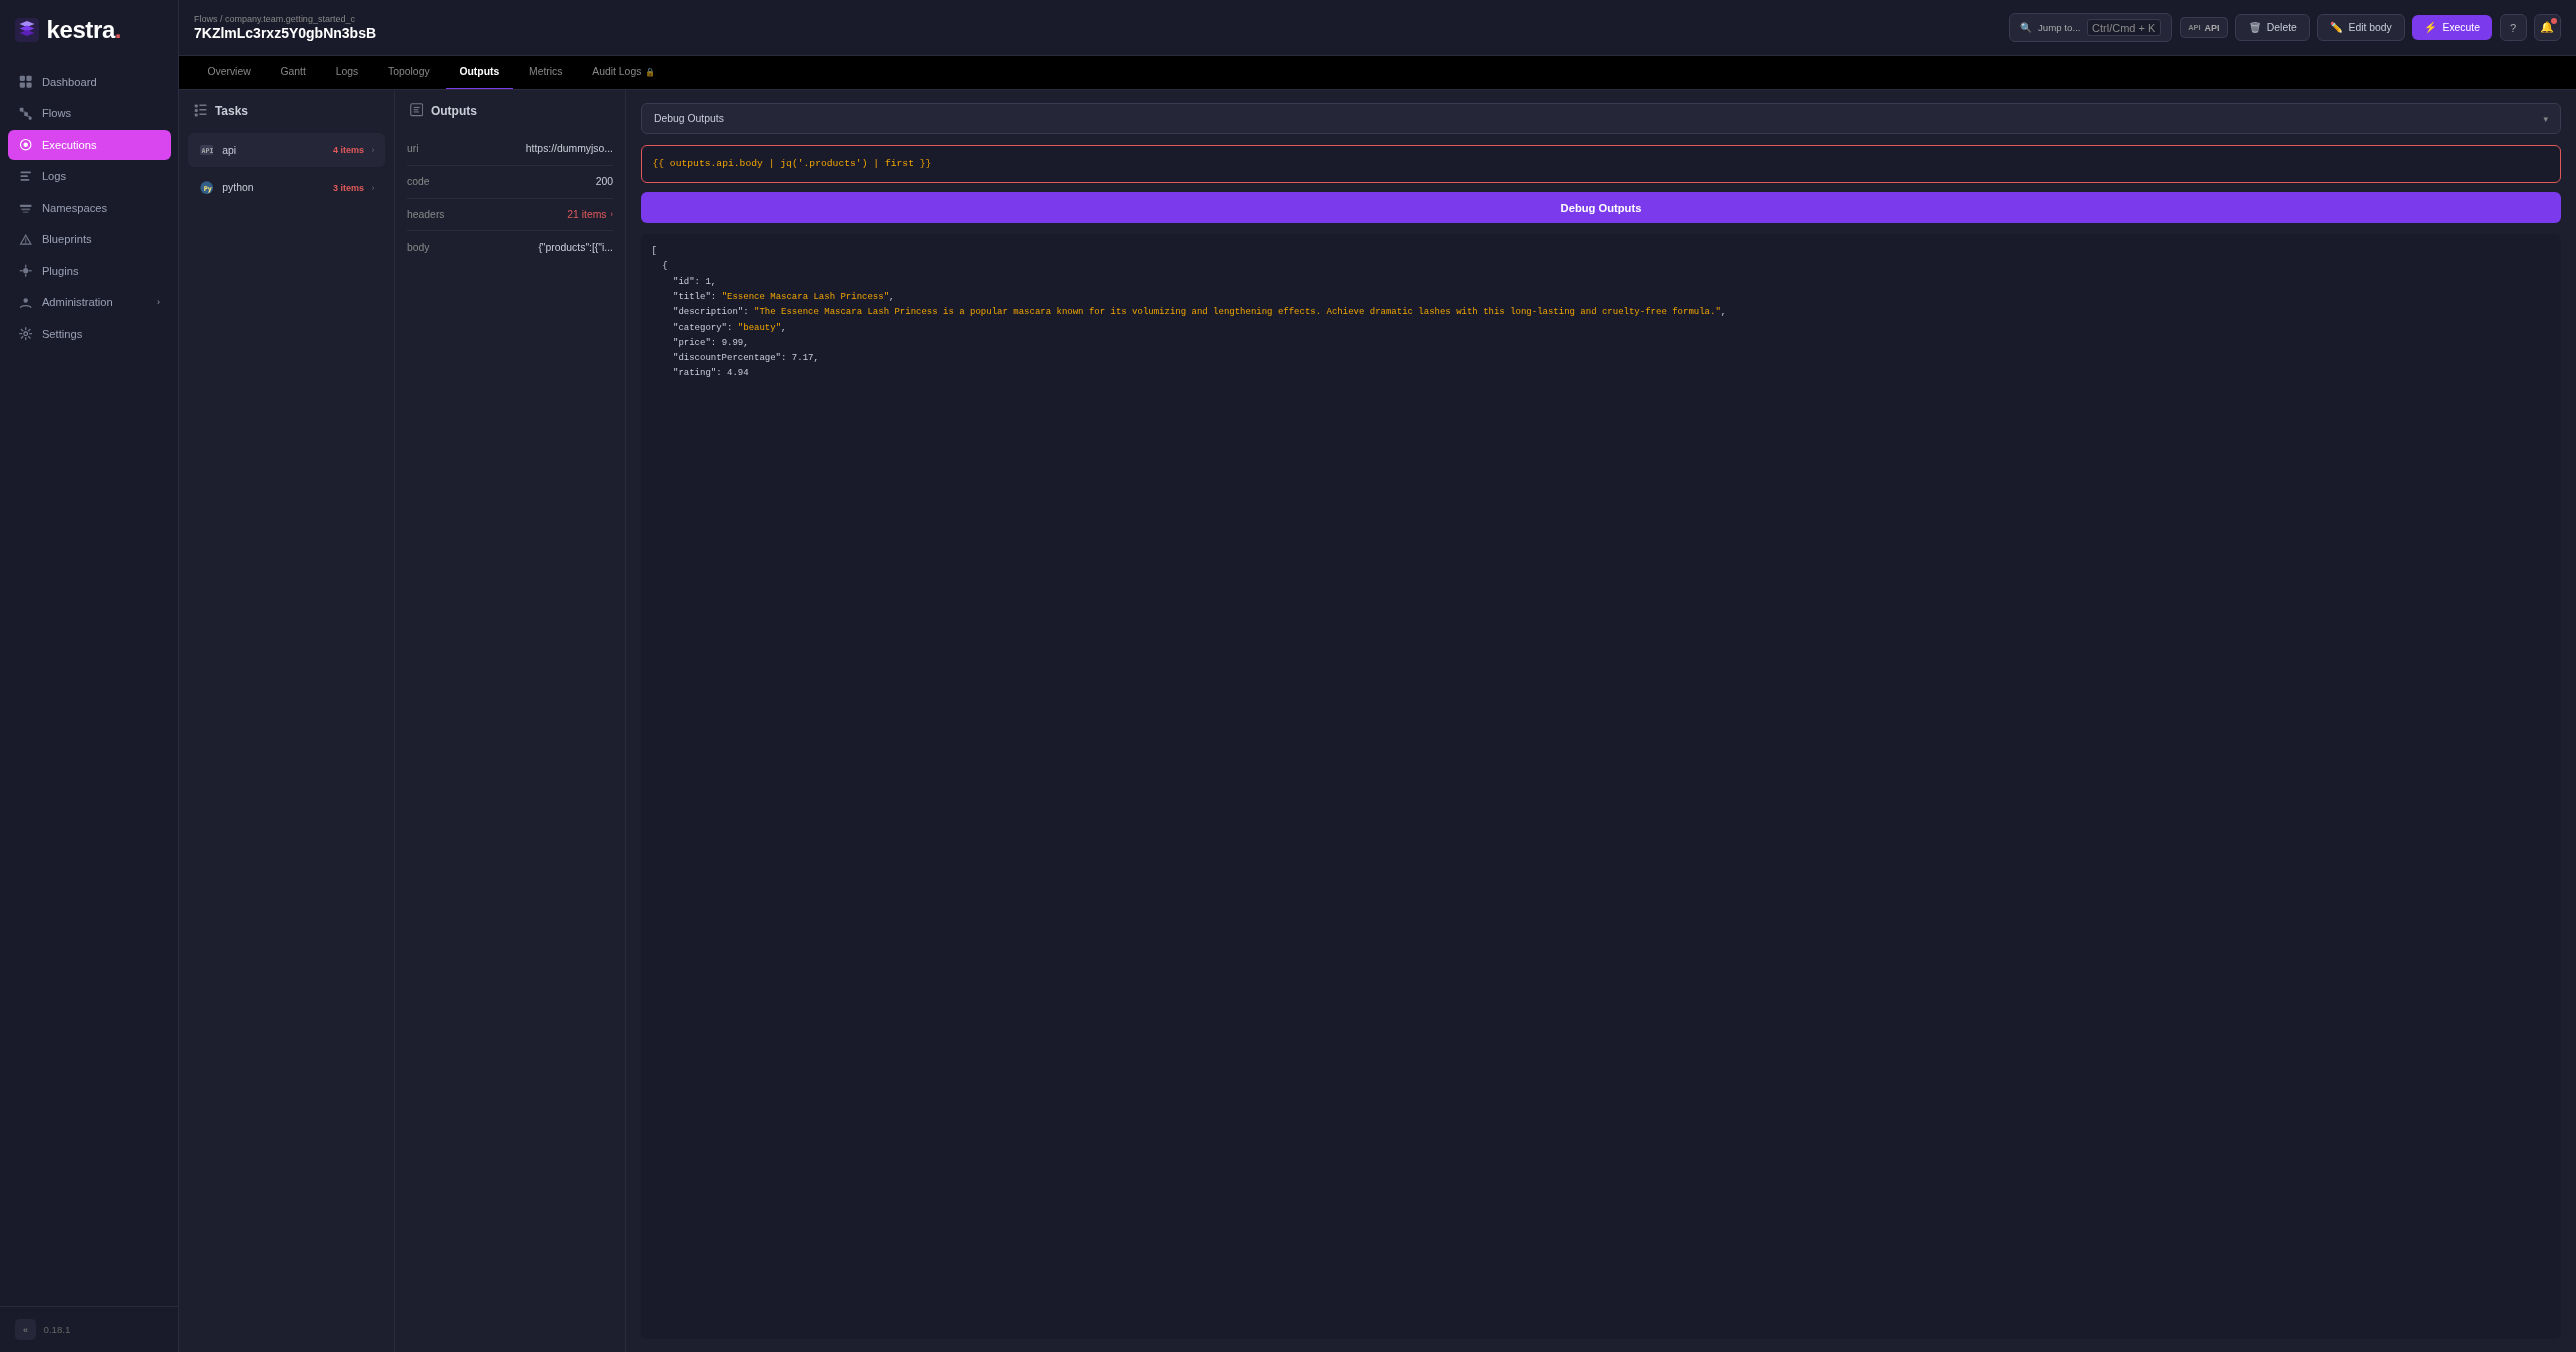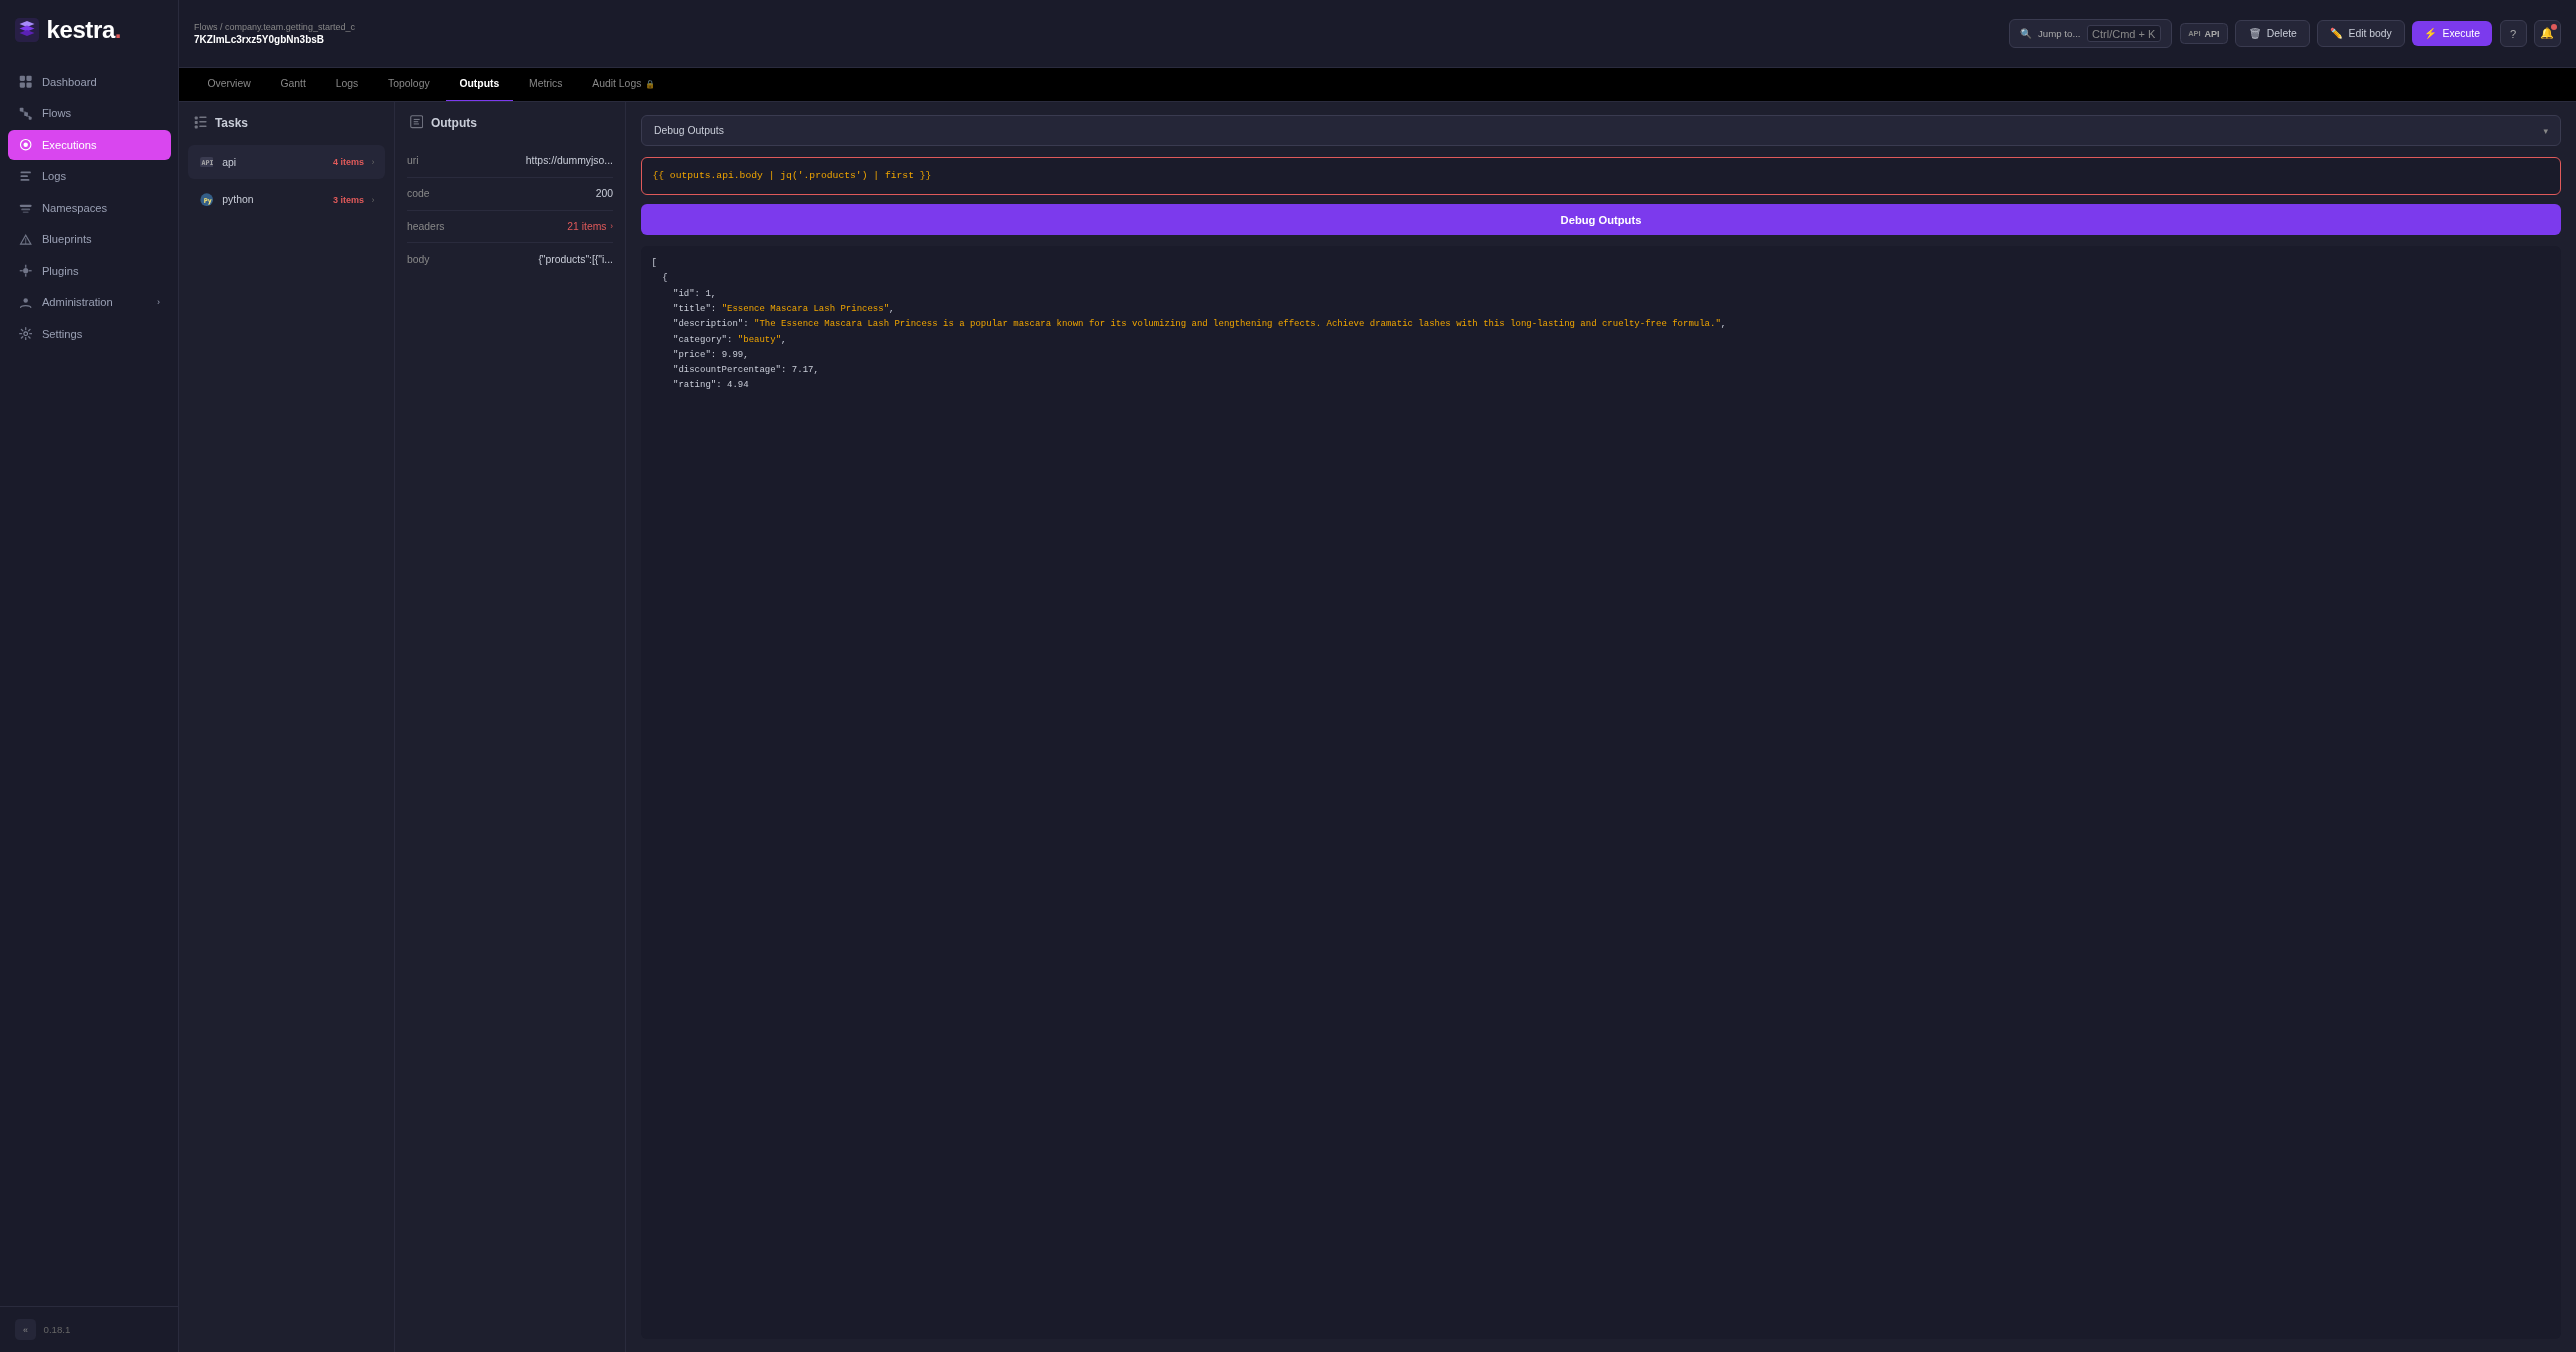"Flows / company.team.getting_started_c" .topbar { height: 68px -> 56px }
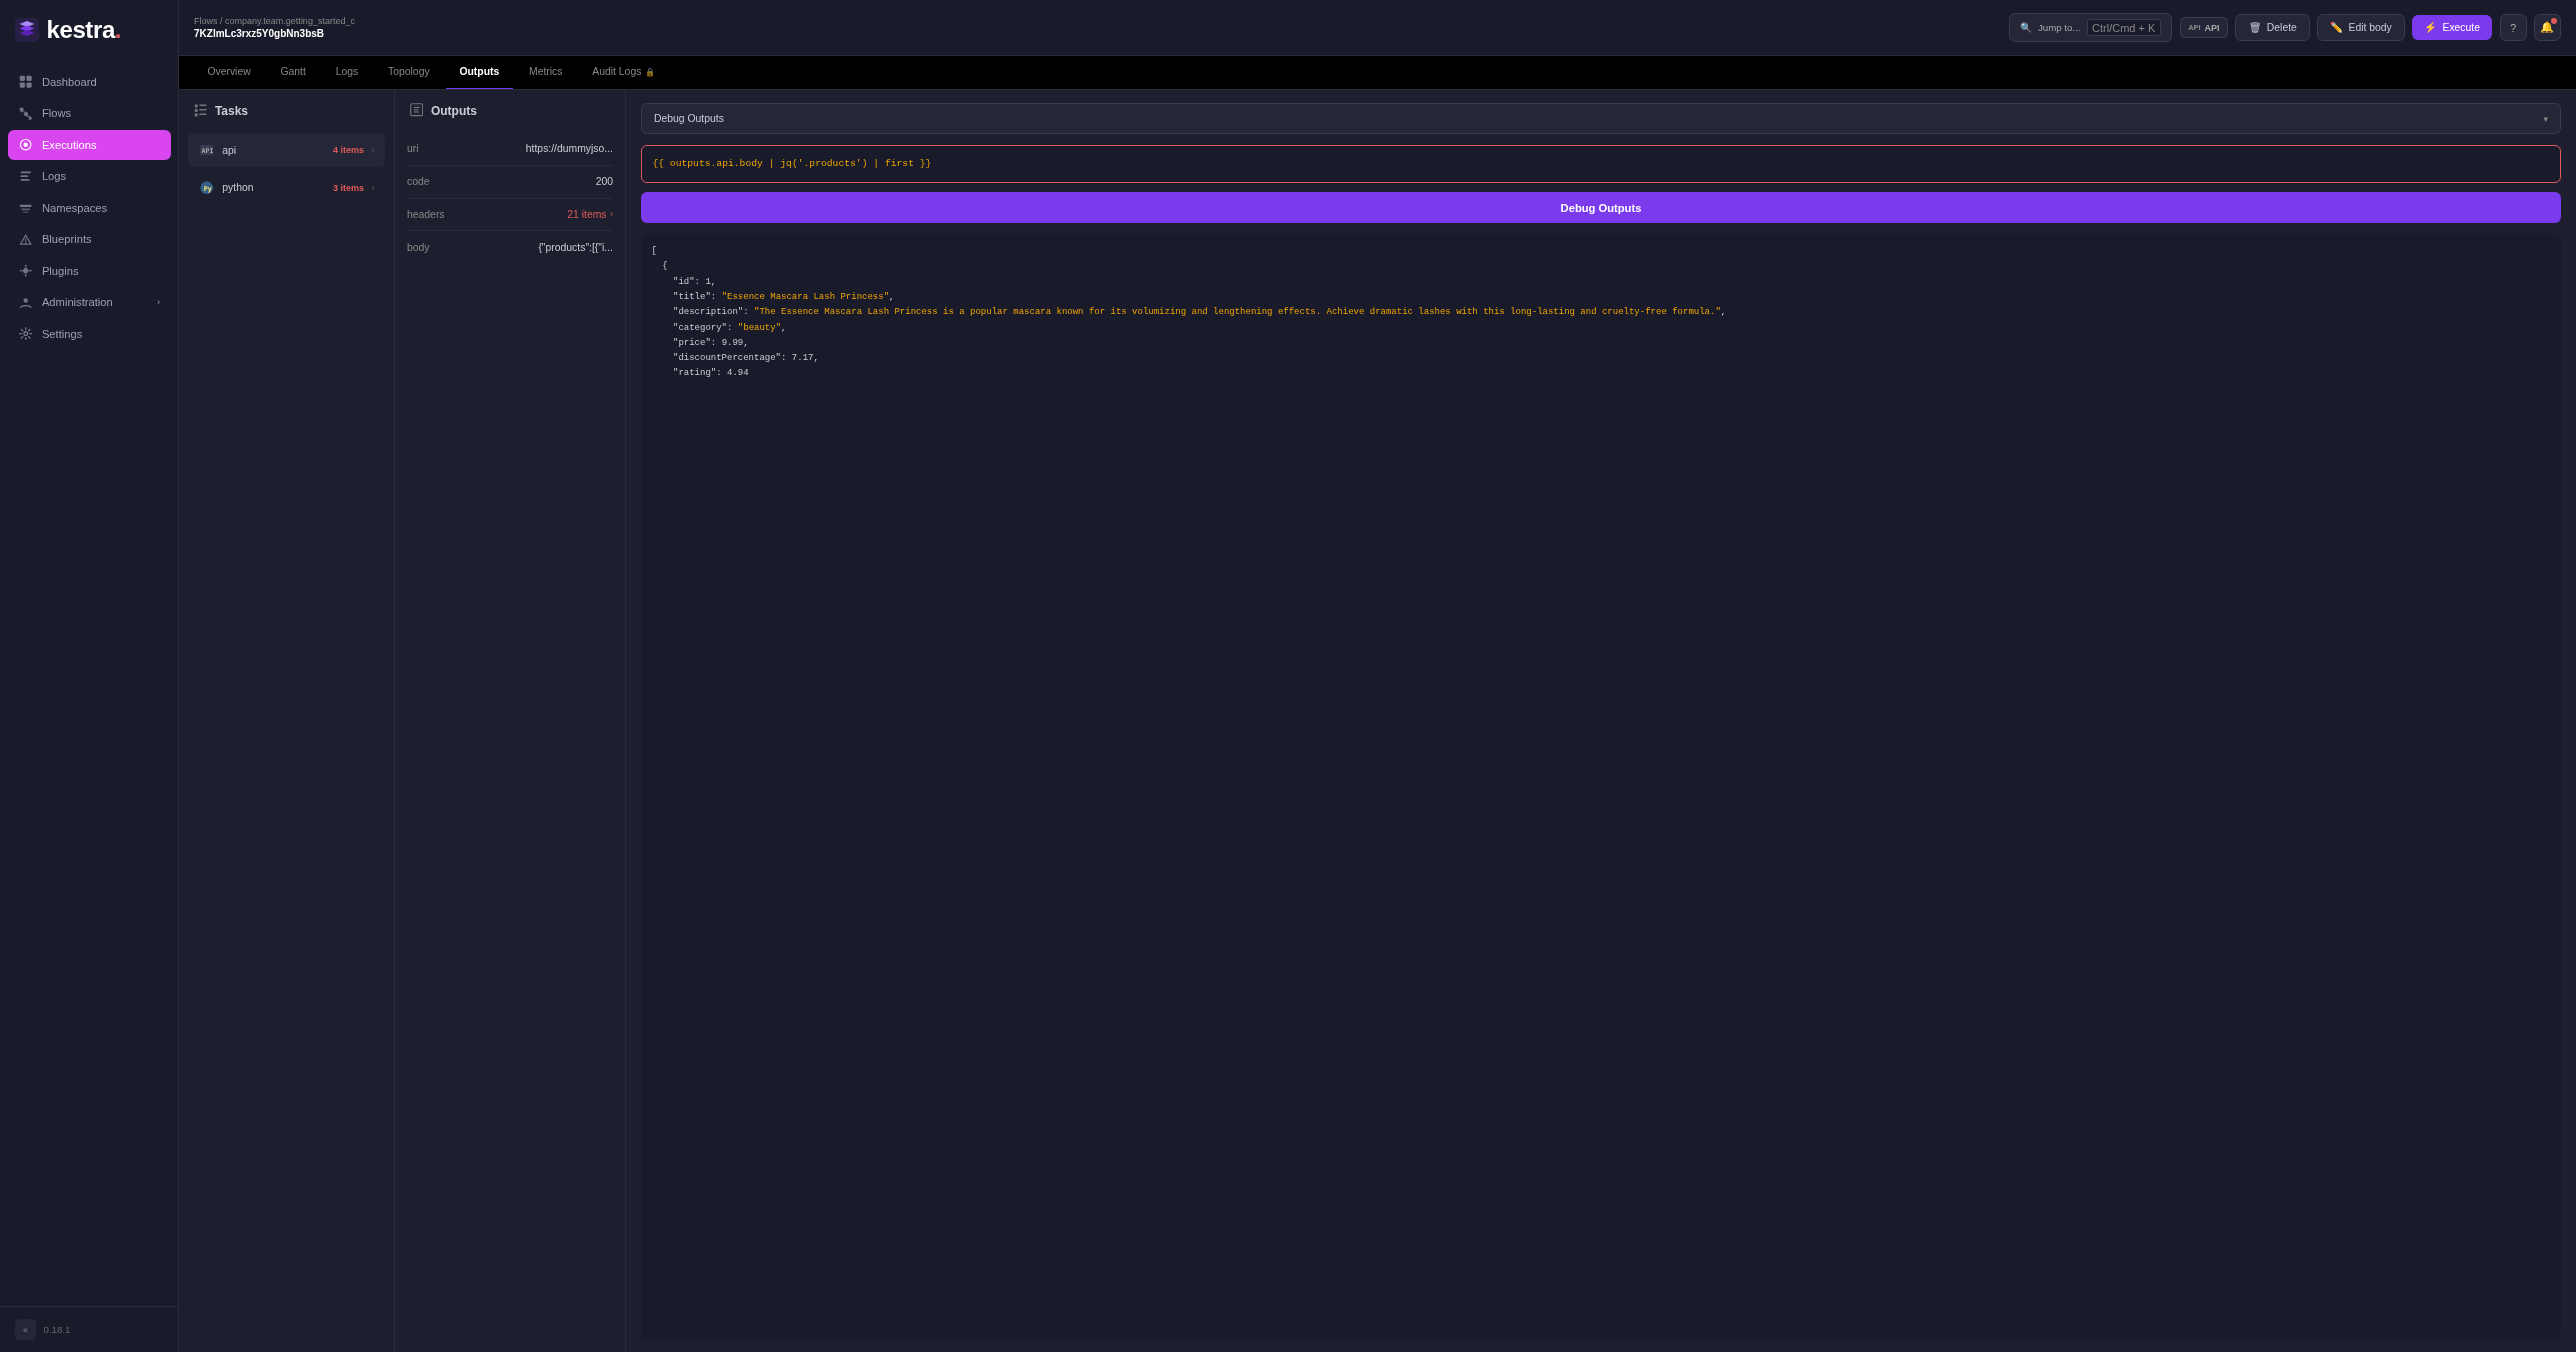"7KZlmLc3rxz5Y0gbNn3bsB" .page-title { font-size: 10px -> 14px }
